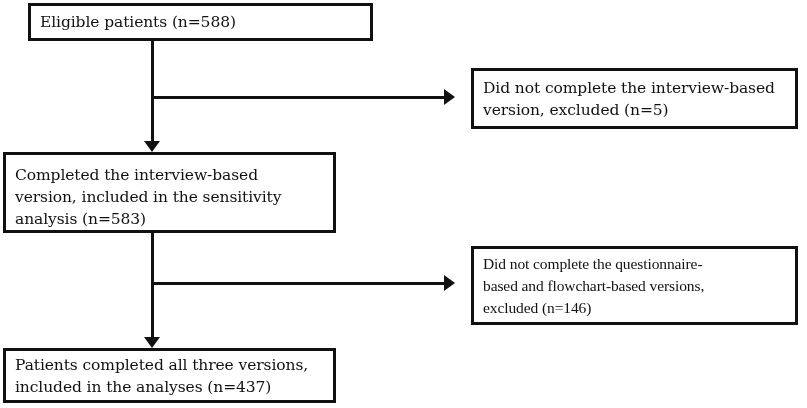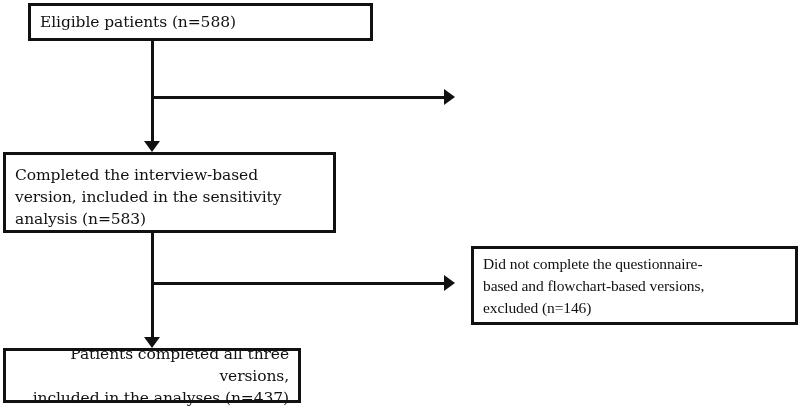"Did not complete the interview-based" div.node { html: none -> <div> <span>Did not complete the interview-based version, excluded (n=5)</span> </div> }
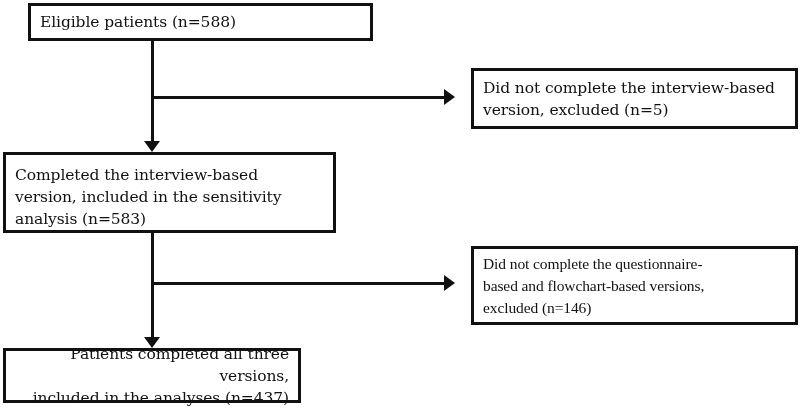"Patients completed all three versions," #node-final { text-align: right -> none; width: 298px -> 333px }
